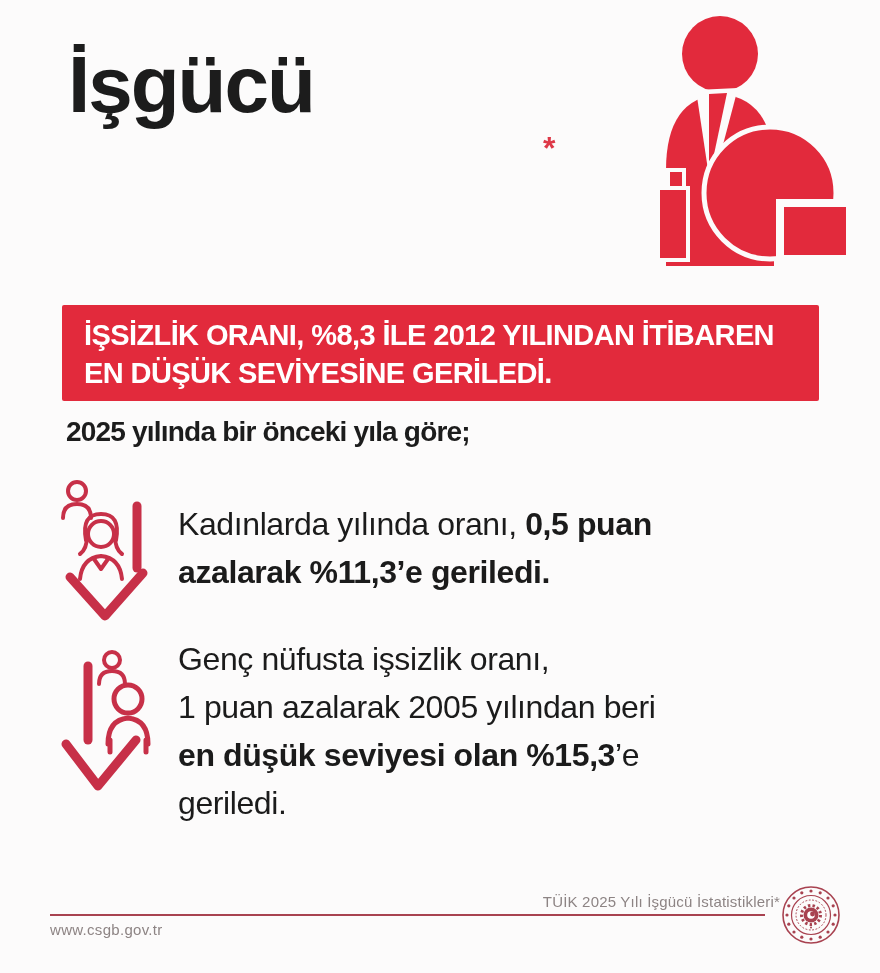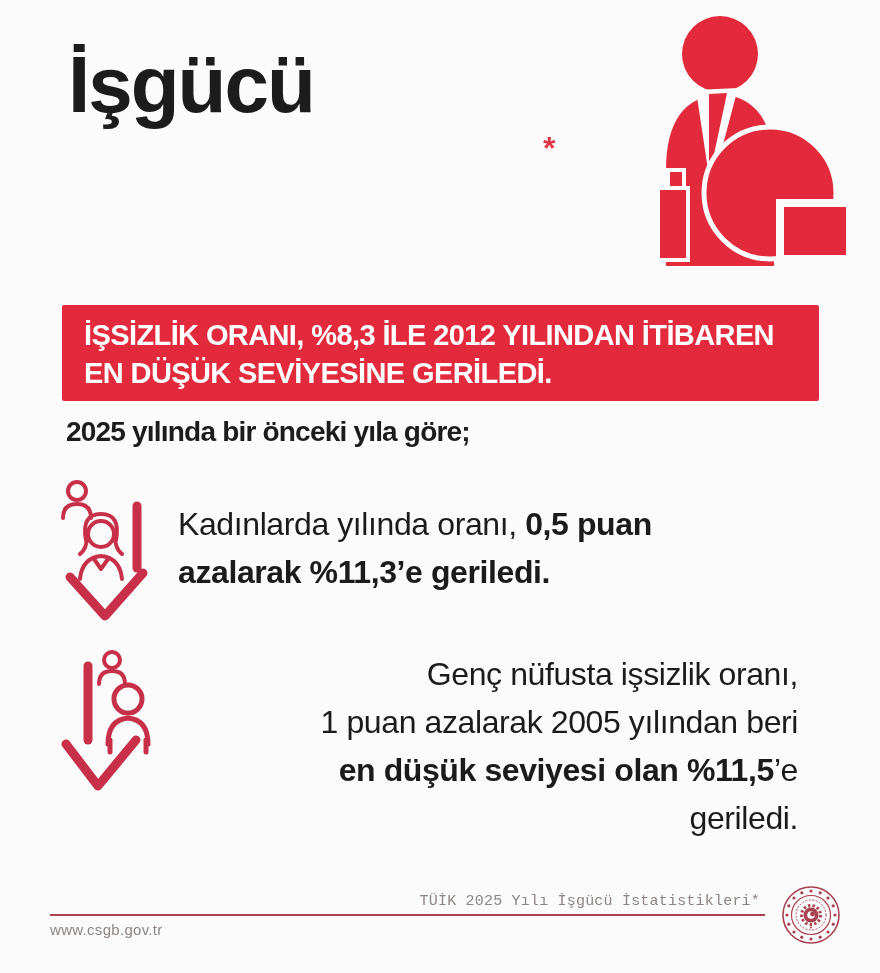"Genç nüfusta işsizlik oranı," .bullet-text-2 { text-align: right -> none; top: 650px -> 635px }
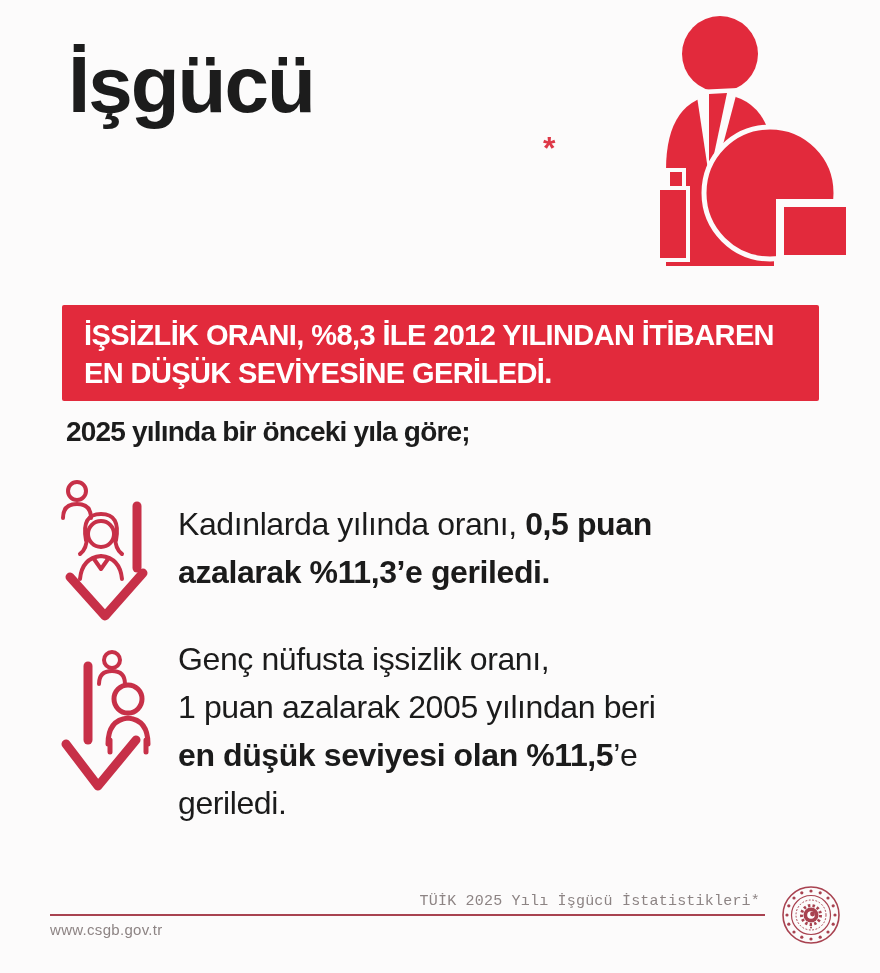"en düşük seviyesi olan %11,5" span.seg-bold { text: %11,5 -> %15,3 }
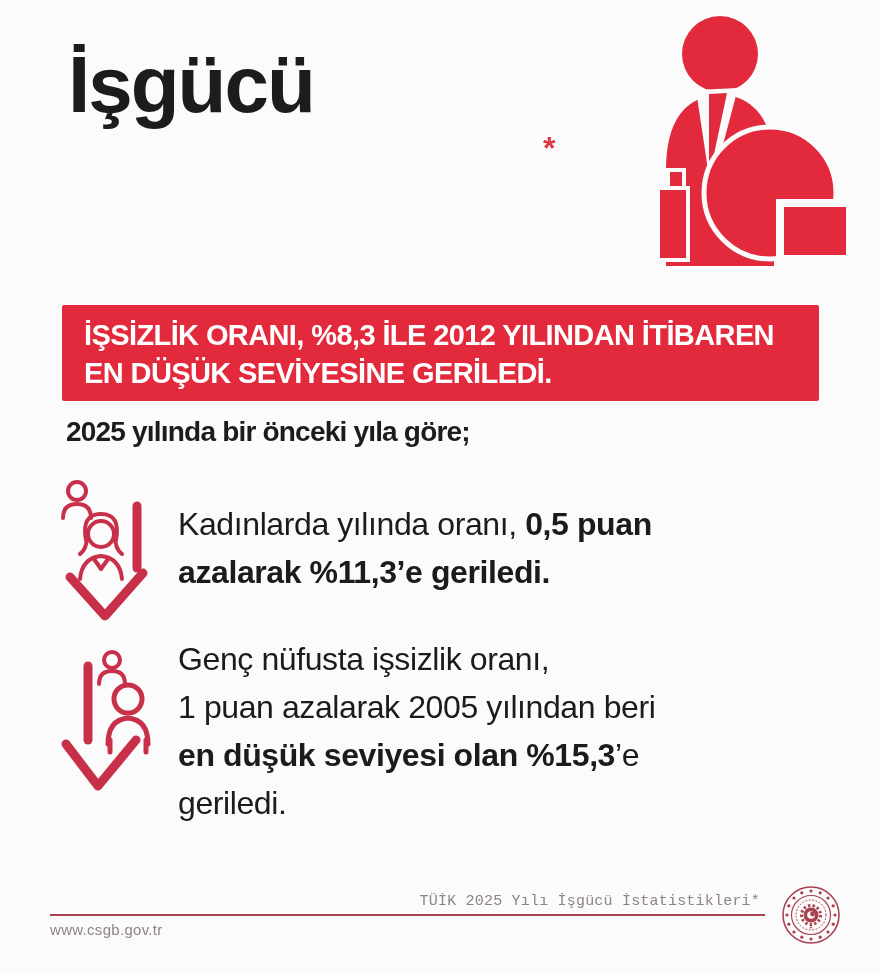"TÜİK 2025 Yılı İşgücü İstatistikleri*" .footer-note { font-family: Liberation Mono, monospace -> none; right: 120px -> 100px }
